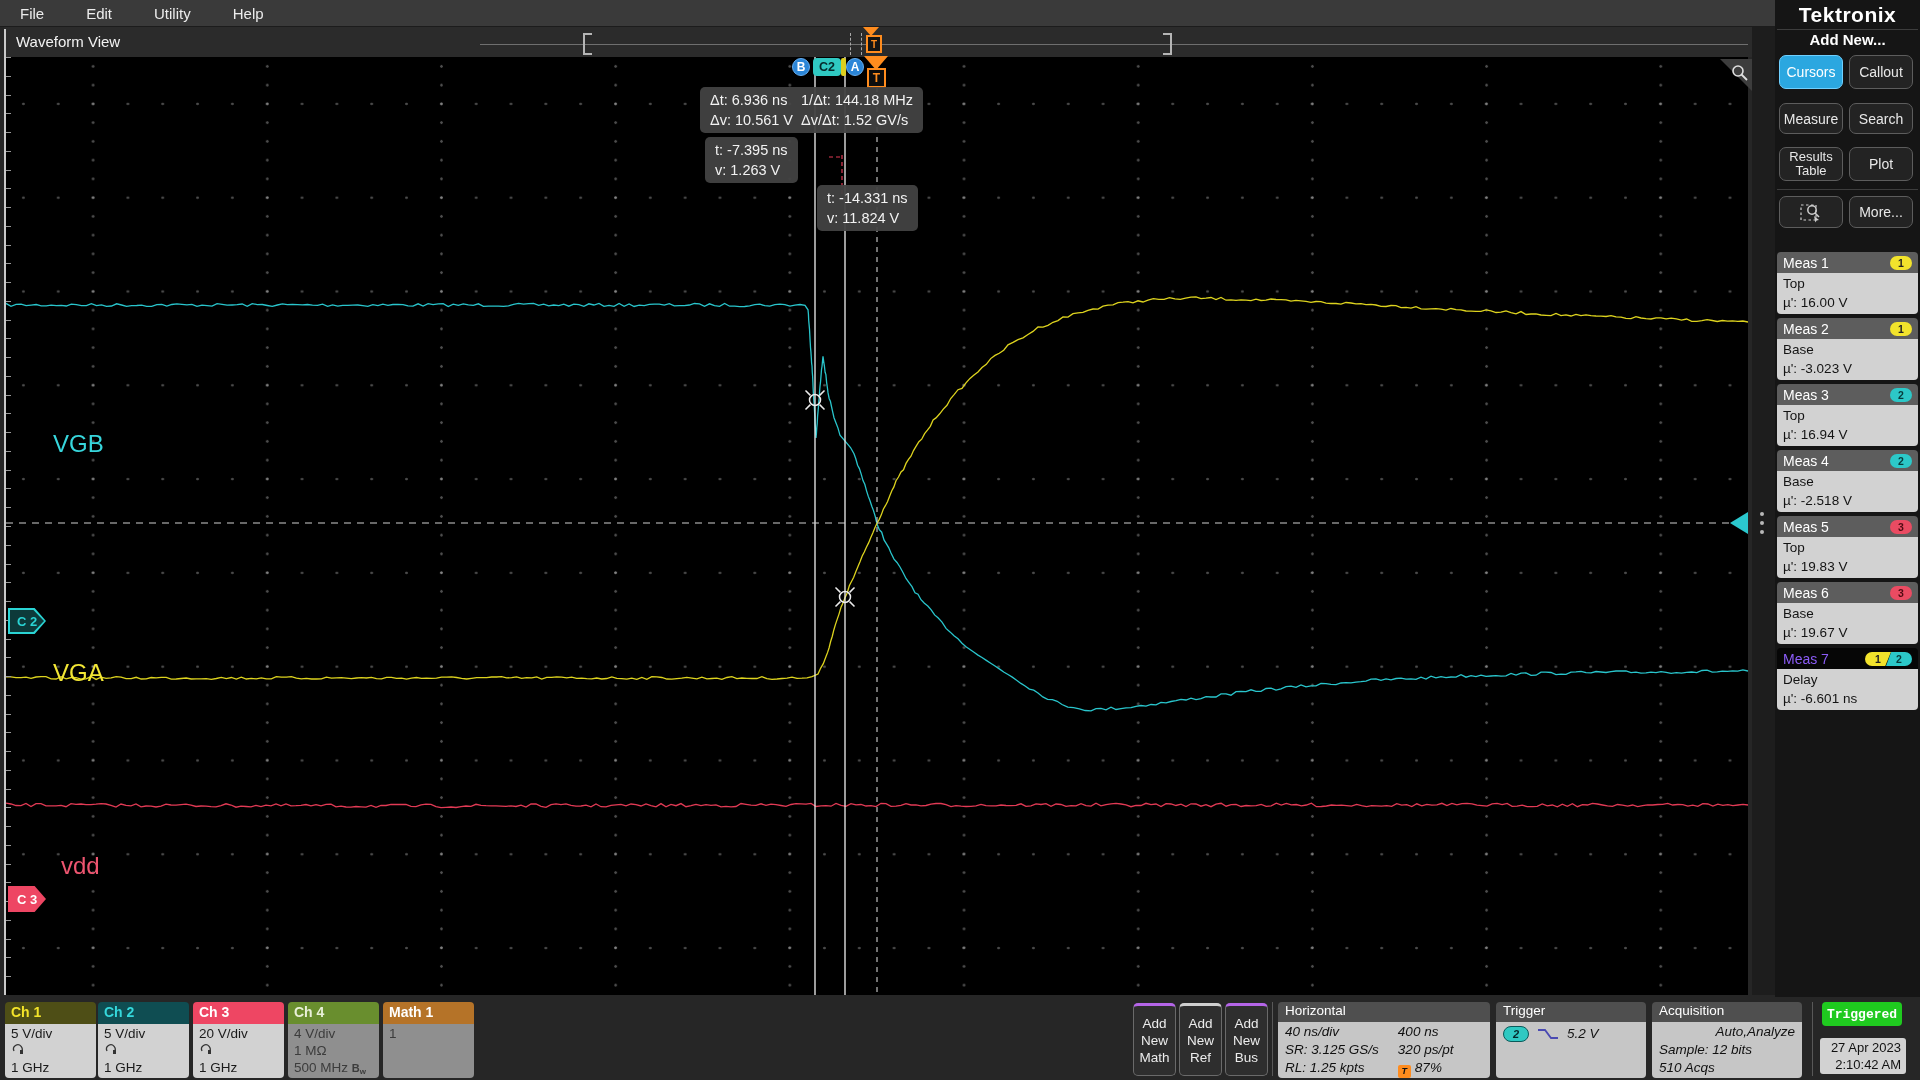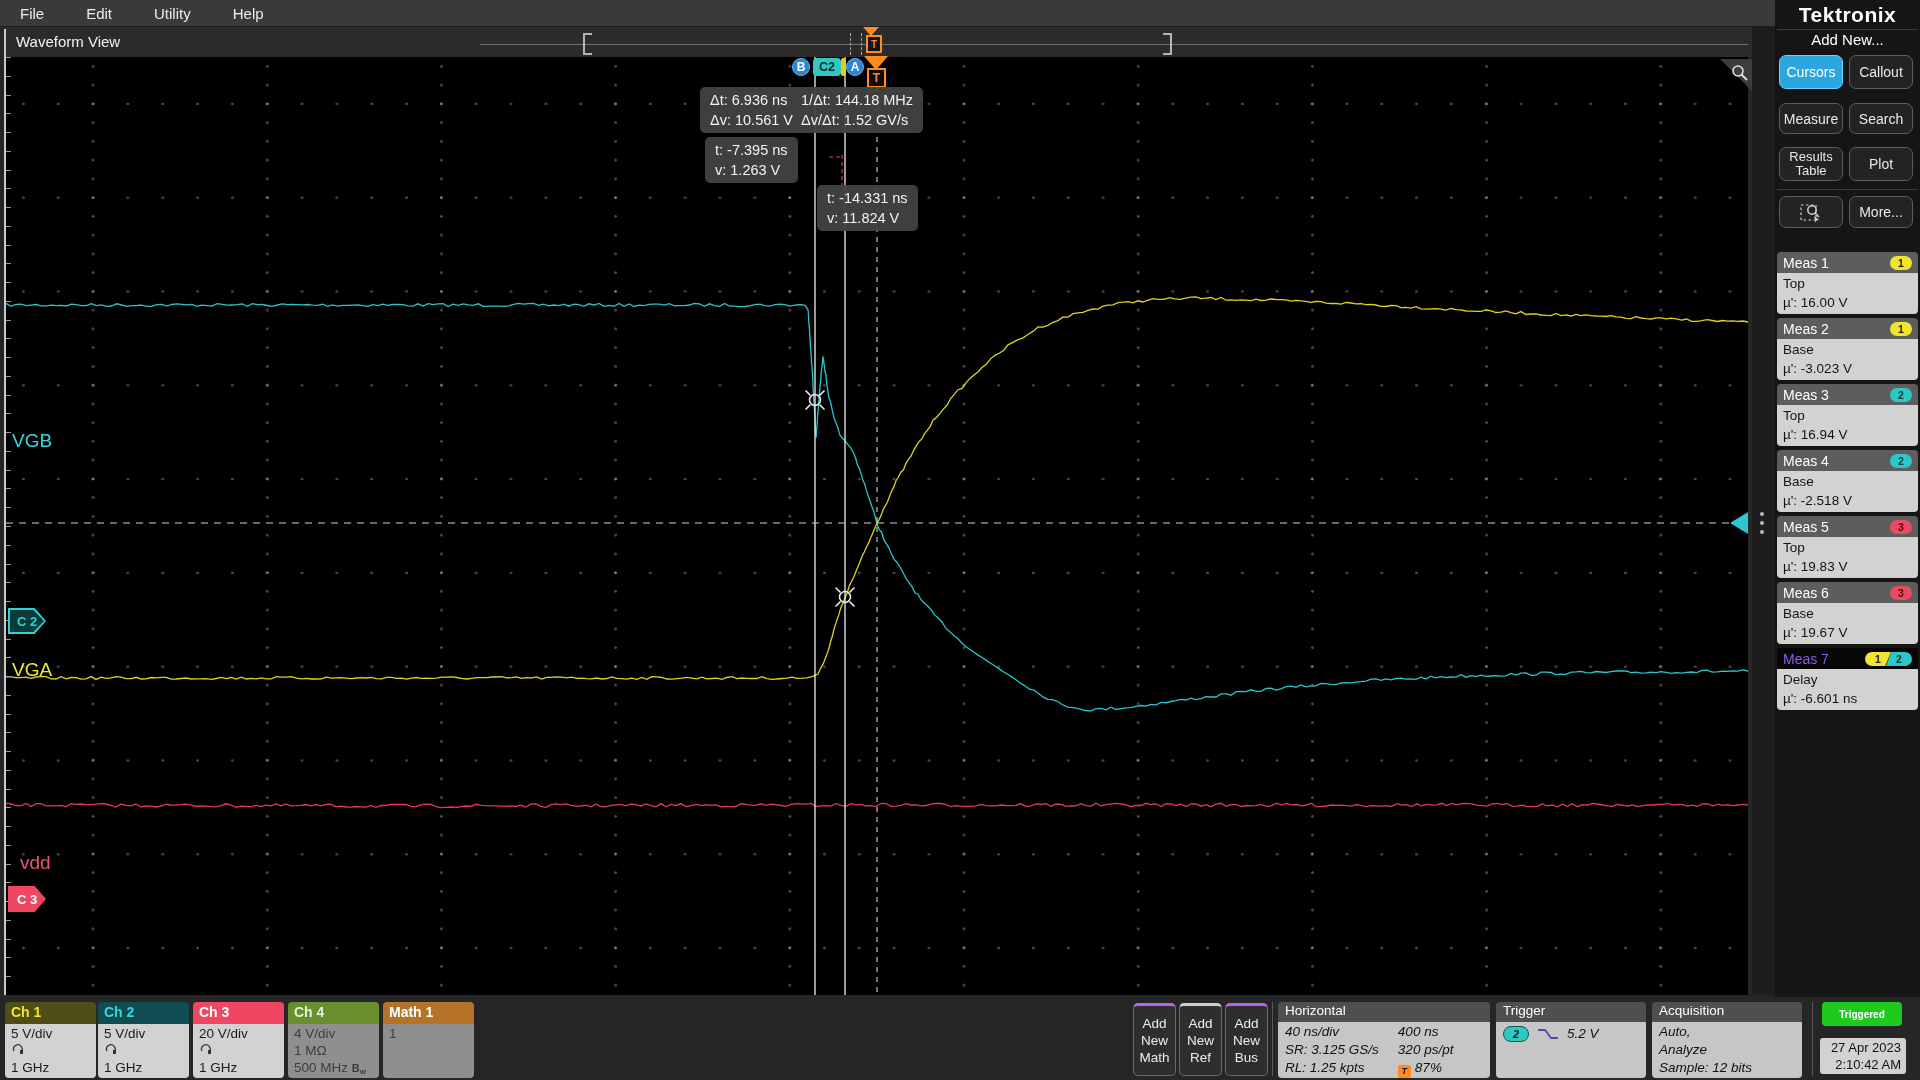"Add New..." .addnew { font-weight: normal -> bold }
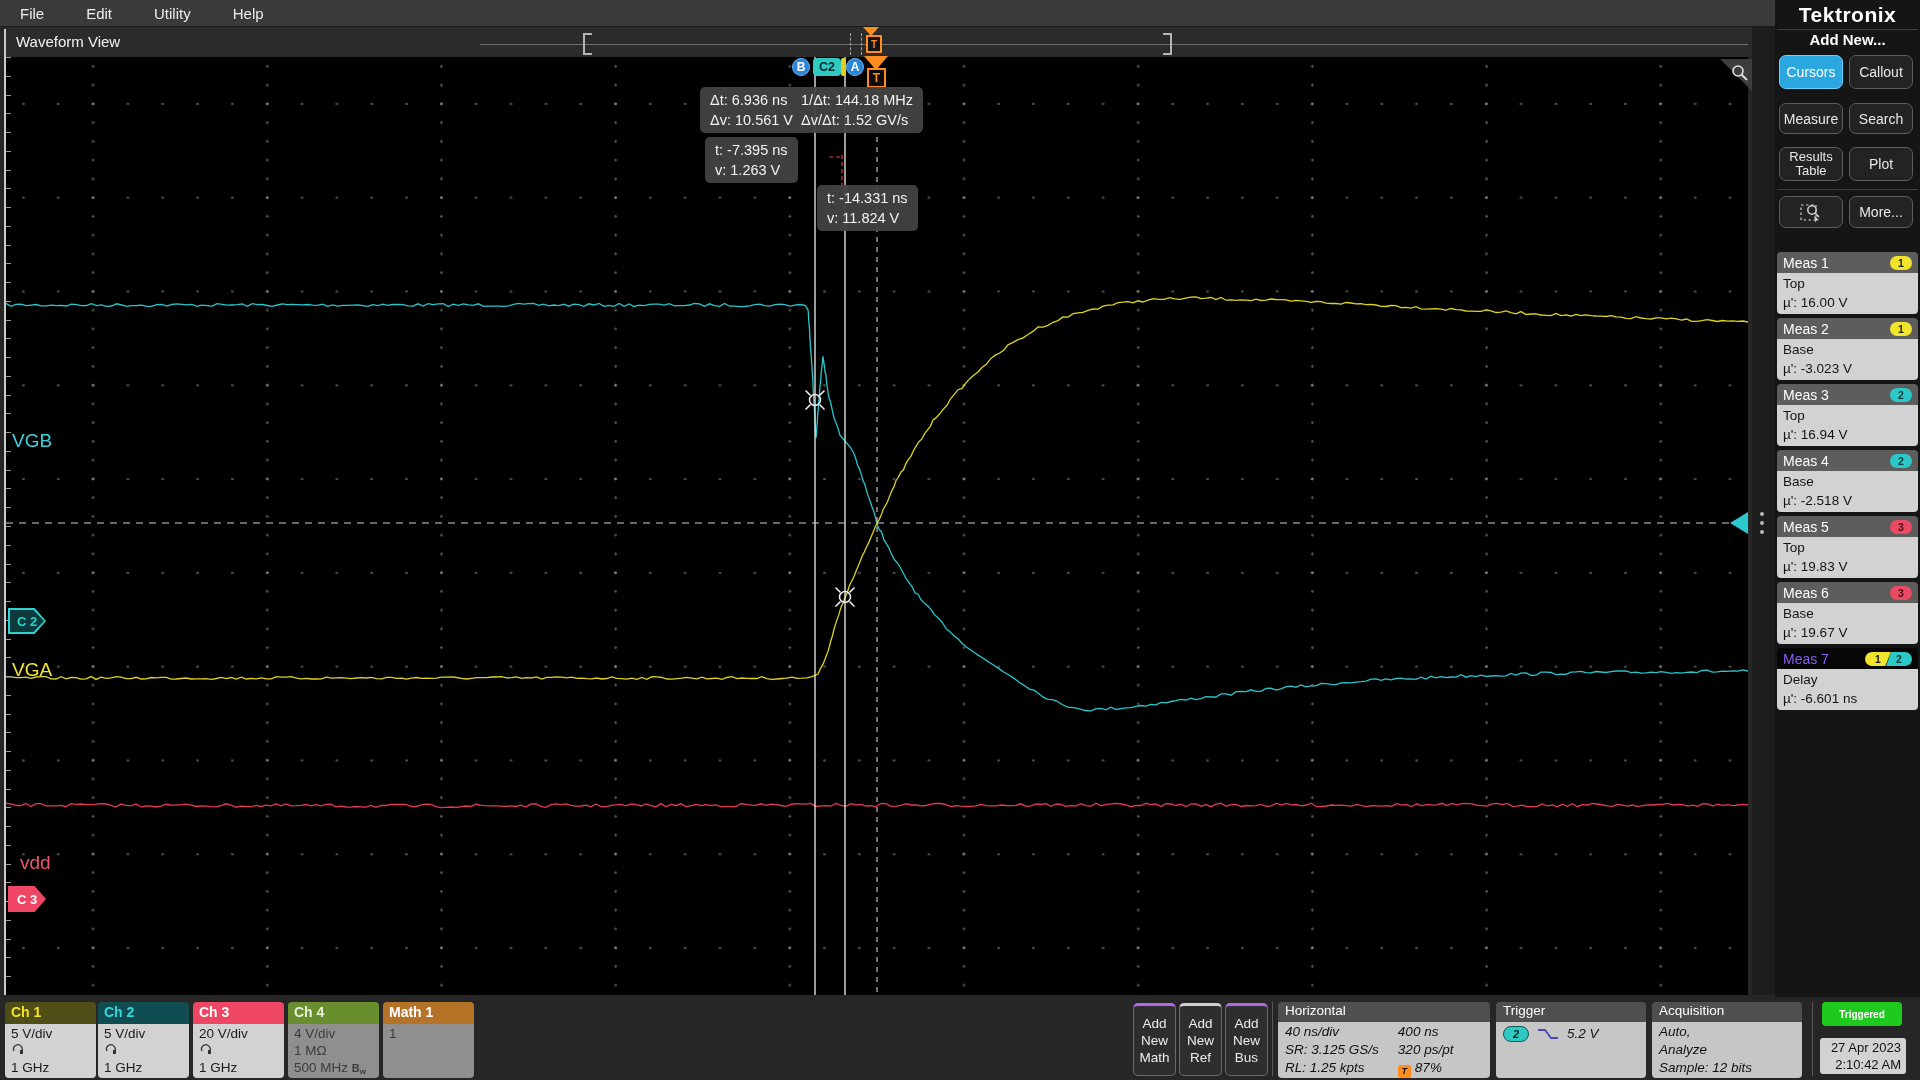"VGB" .wlabel { font-size: 19px -> 24px; margin-left: none -> 41px }
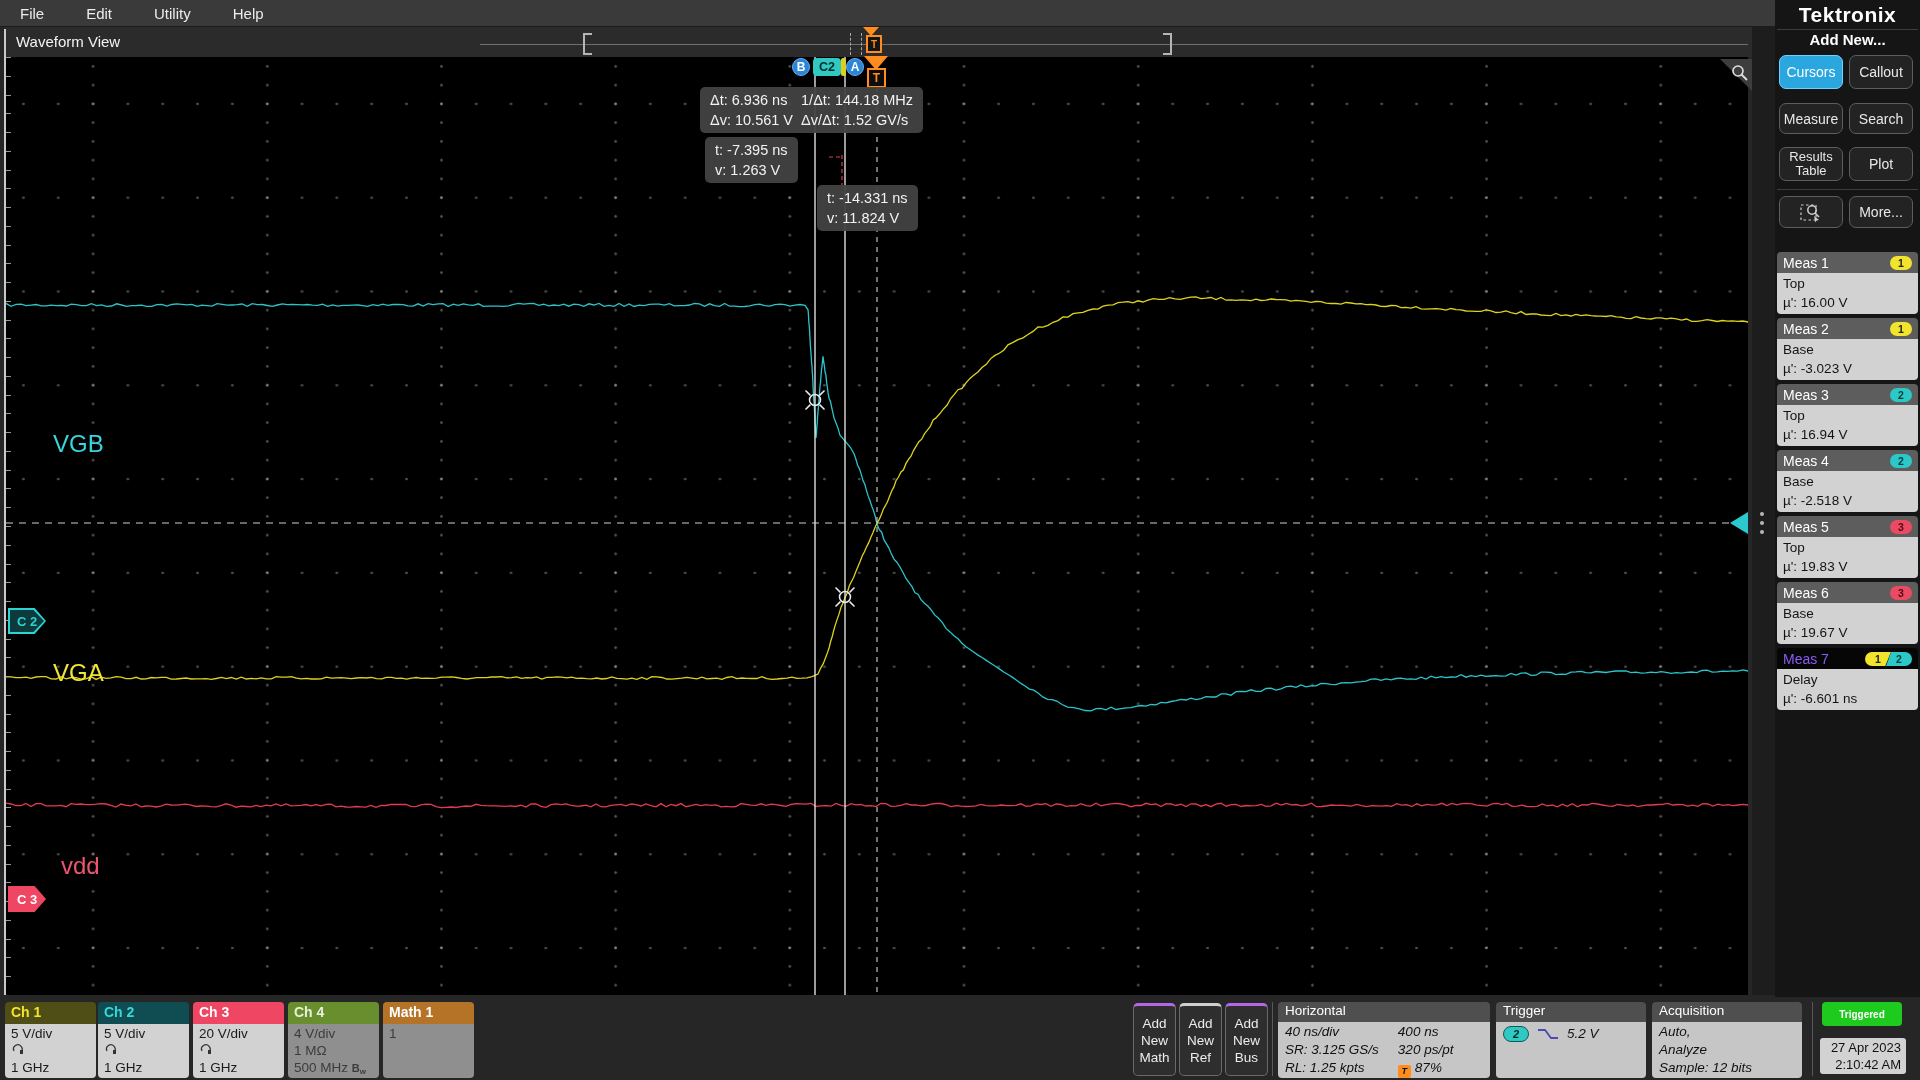"Triggered" .trigbtn { font-family: none -> Liberation Mono, monospace; font-size: 10px -> 13px }
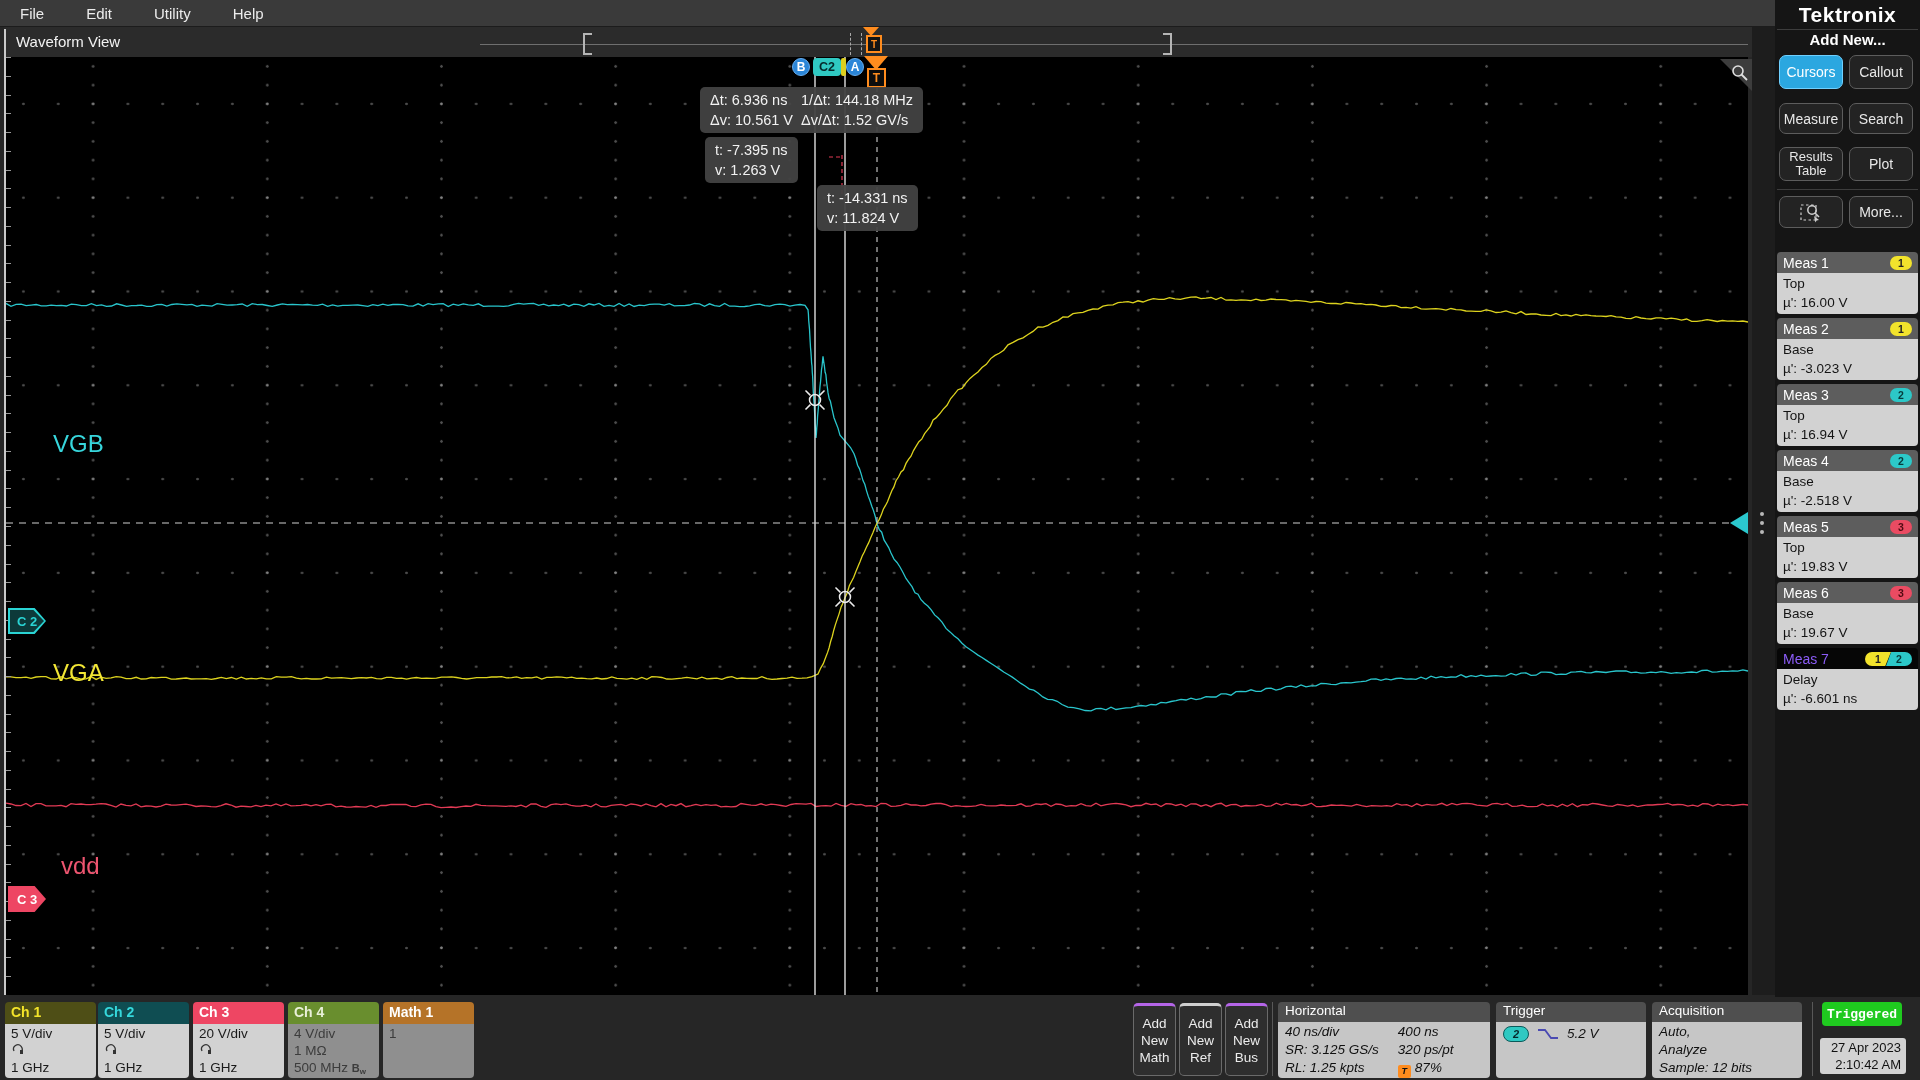"Auto," div { flex-direction: column -> none }
